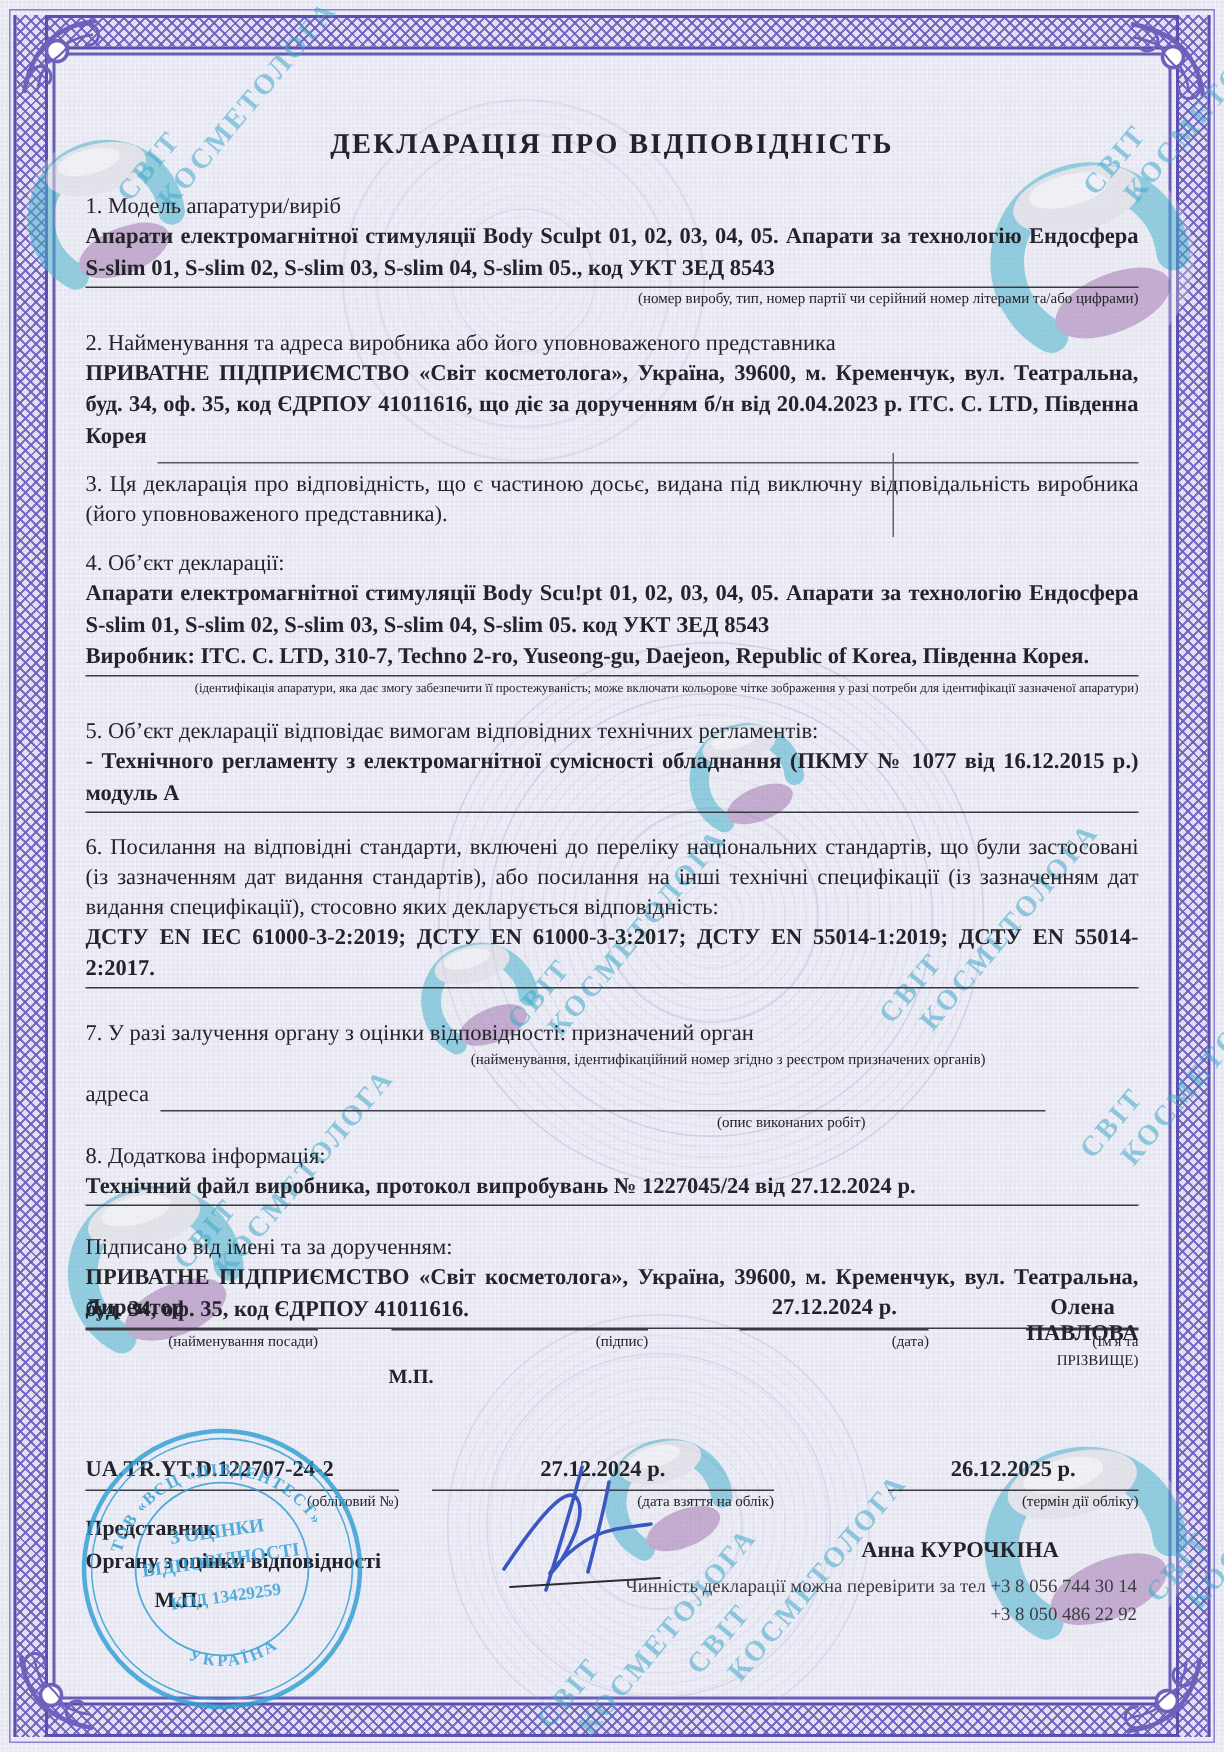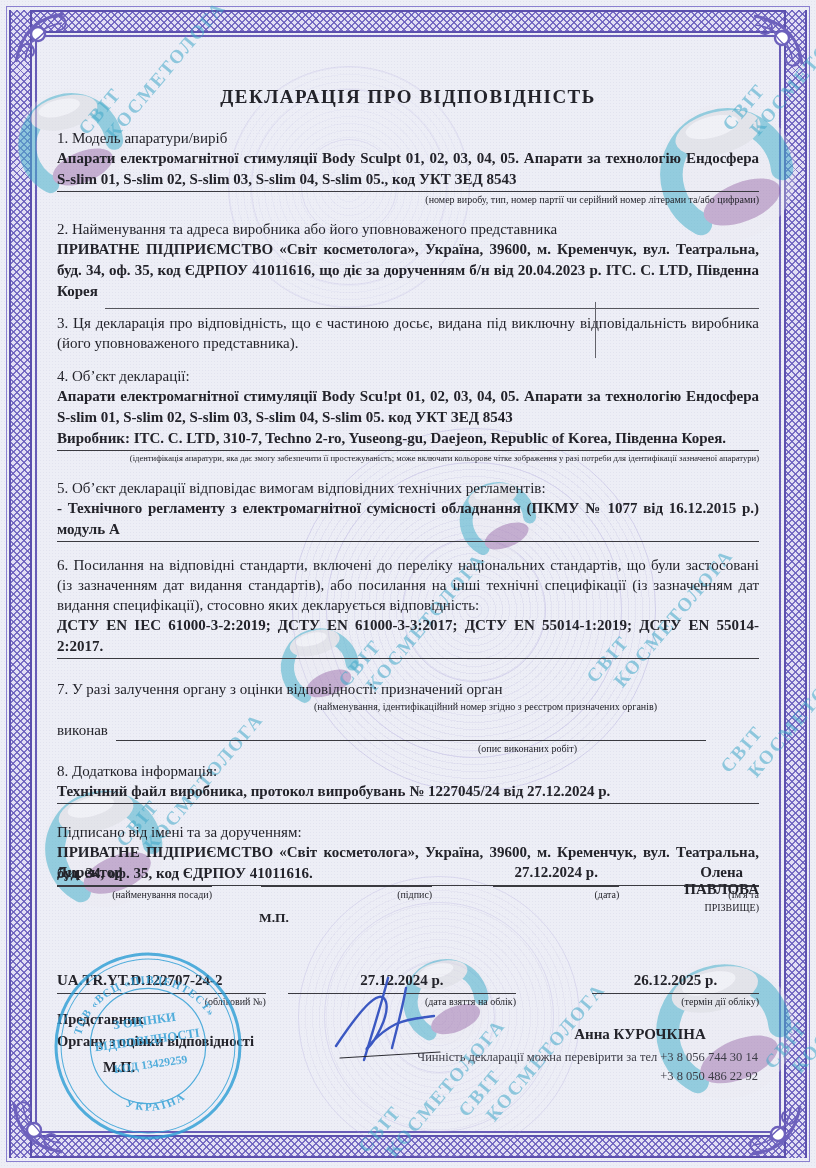"виконав" span.fl-label { text: виконав -> адреса }
